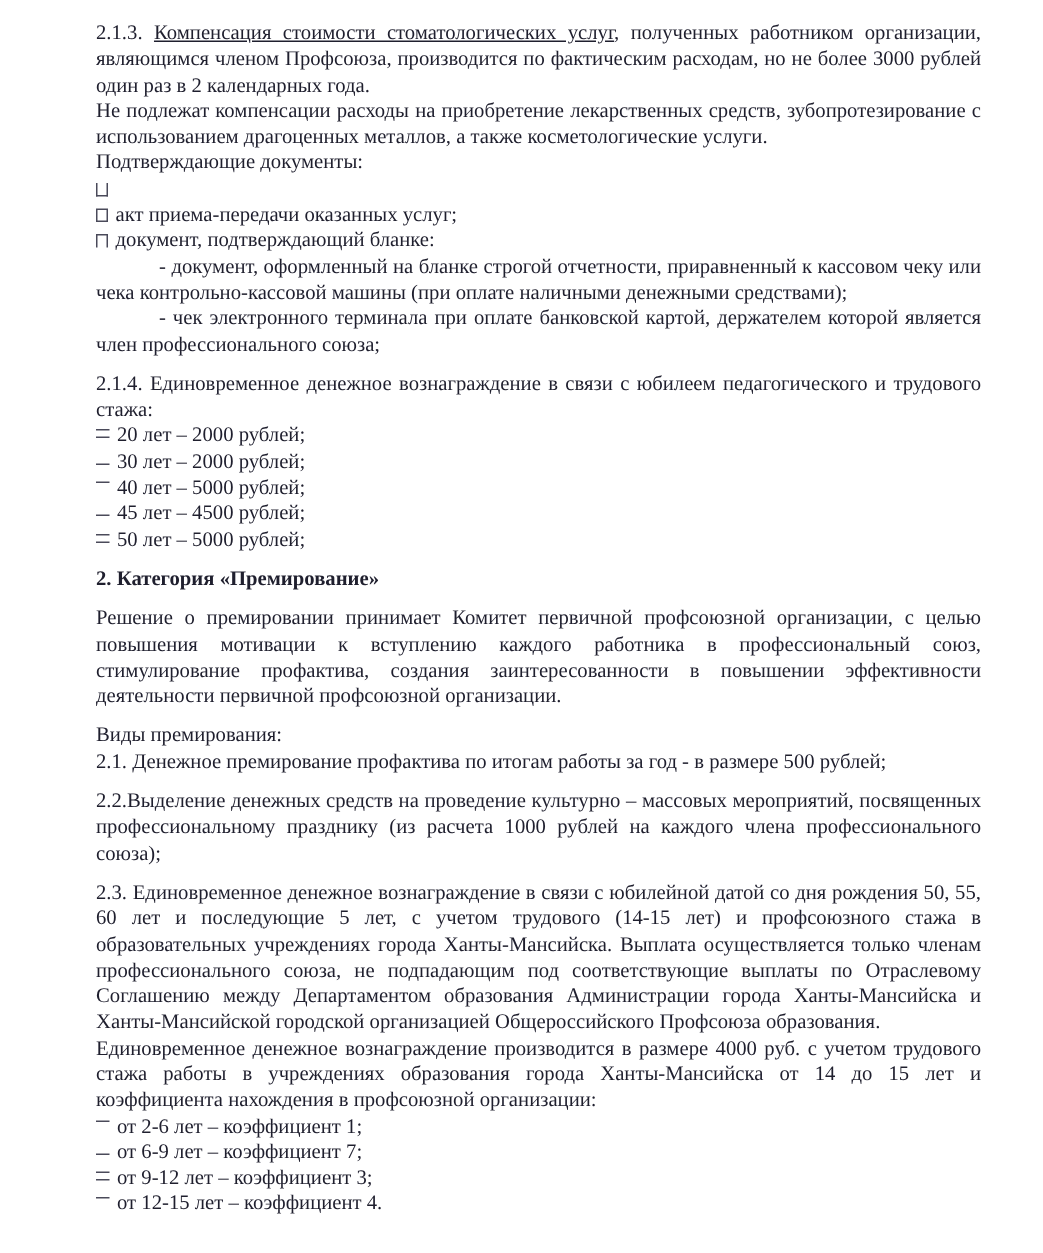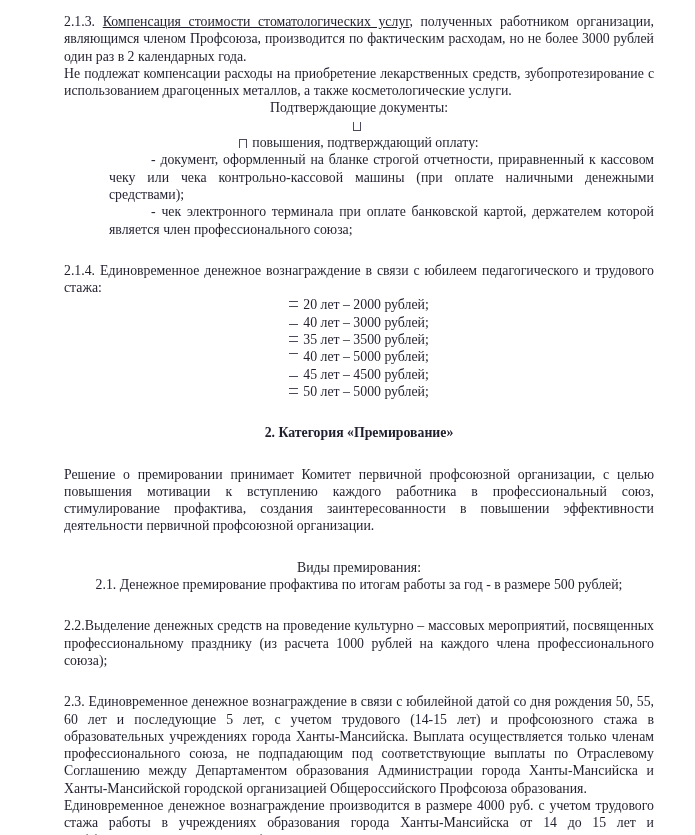"Подтверждающие документы:" .block { text-align: center -> left }
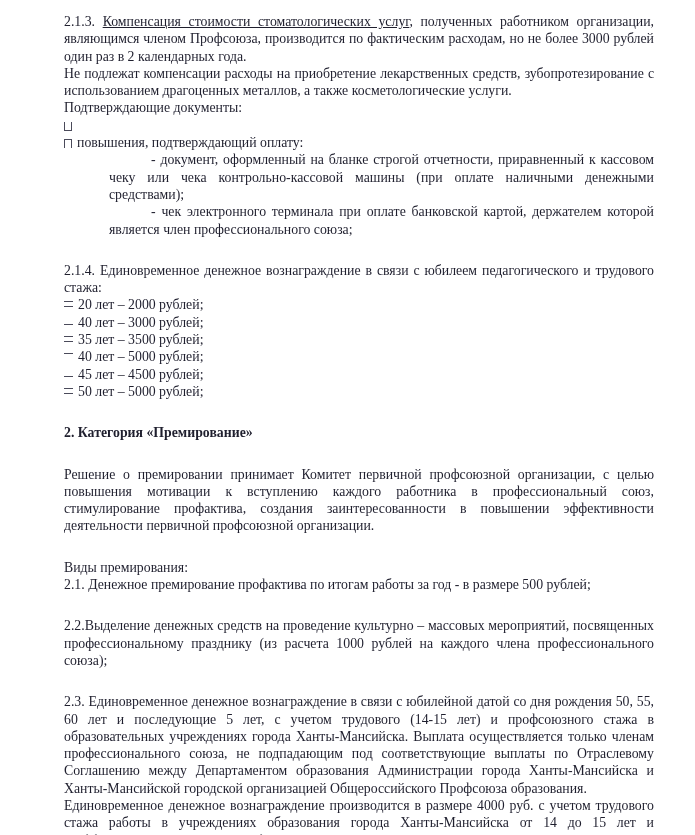"акт приема-передачи оказанных услуг;" div.block { html: none -> <div><span></span><span>акт приема-передачи оказанных услуг;</span></div> }
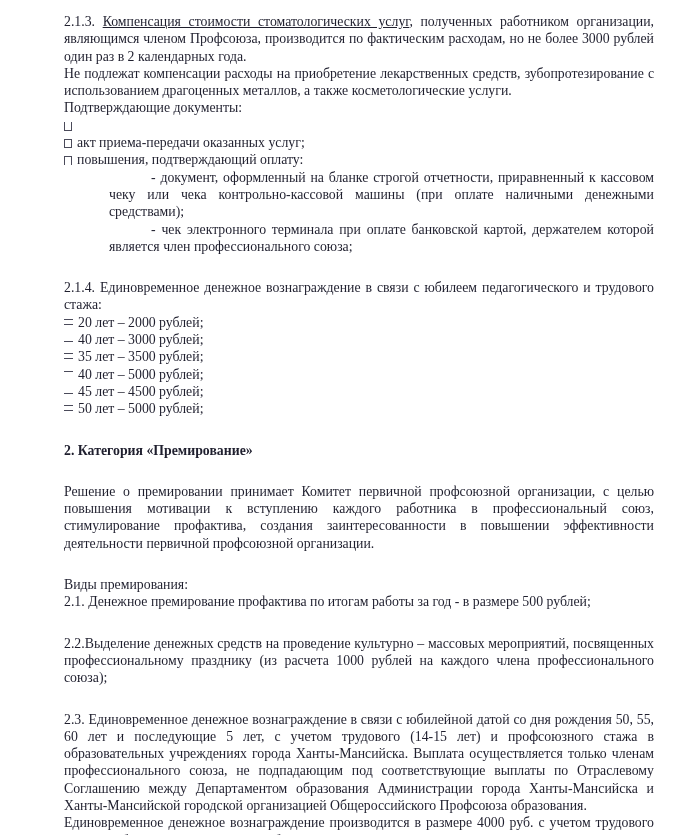"повышения, подтверждающий оплату:" span { text: повышения, подтверждающий оплату -> документ, подтверждающий бланке }
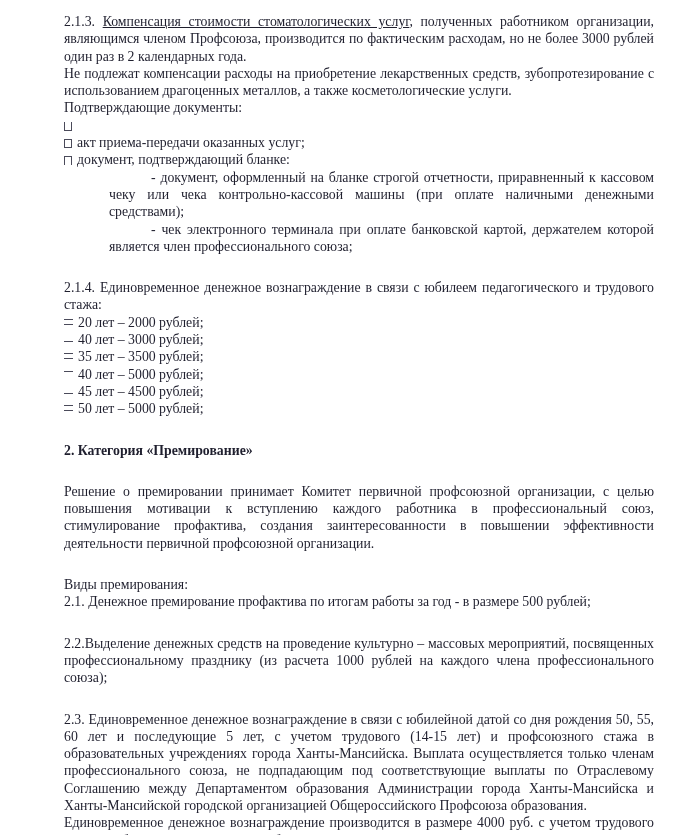"- документ, оформленный на бланке" .block.indent-first { margin-left: 45px -> none }
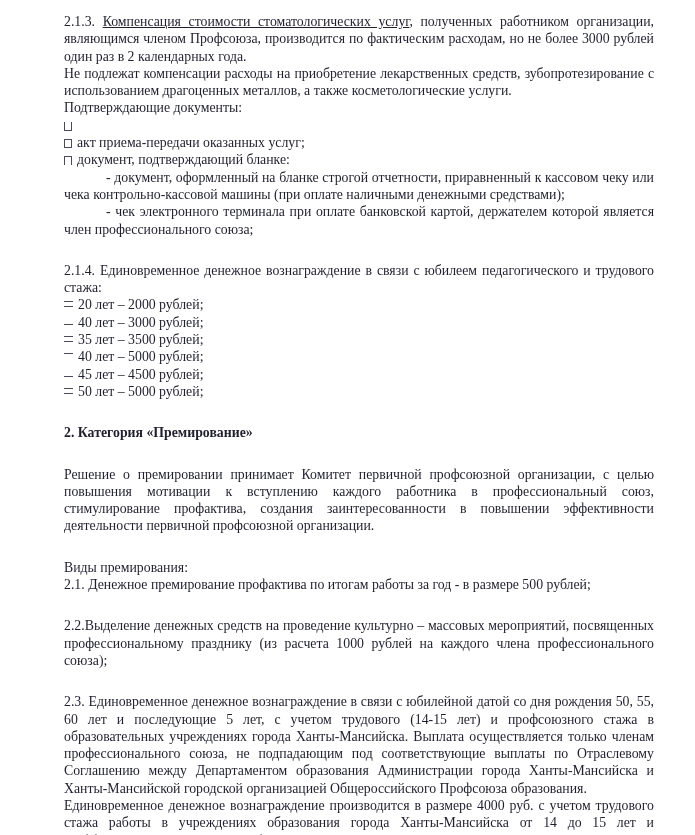"2.1.4. Единовременное денежное" .block.gap { margin-top: 24px -> 9px }
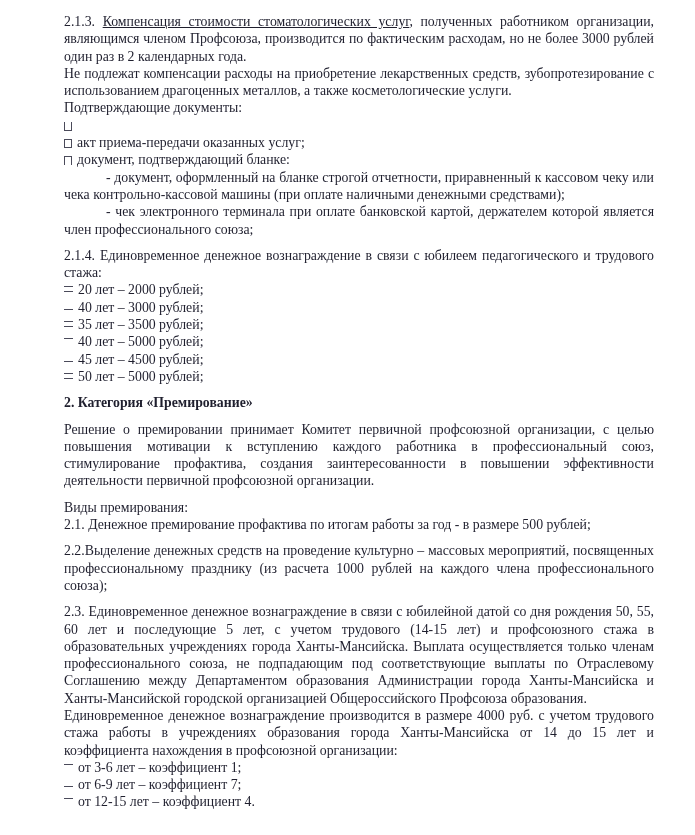"40 лет – 3000 рублей;" span { text: 40 лет – 3000 -> 30 лет – 2000 }
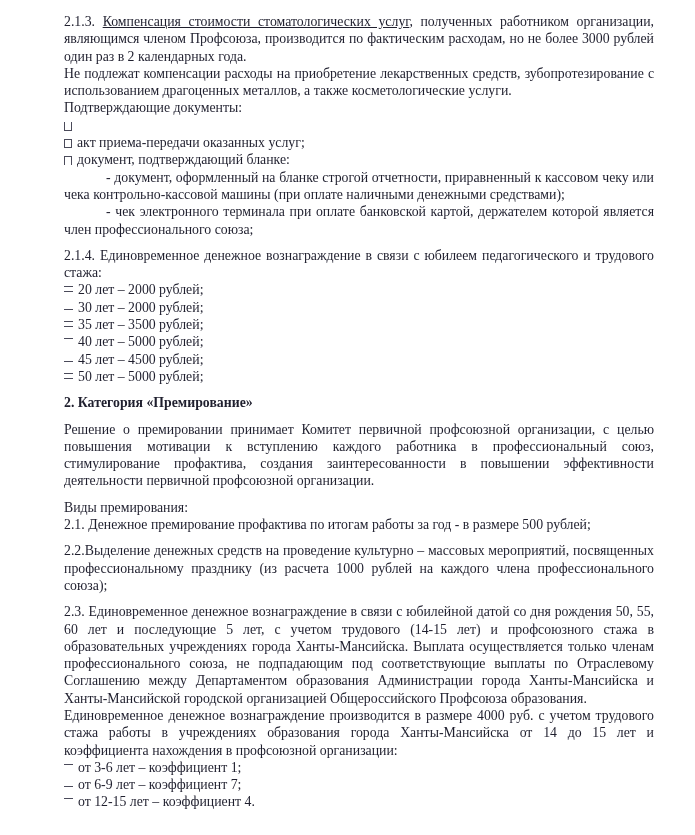"35 лет – 3500 рублей;" div.block { html: <div><span></span><span>35 лет – 3500 рублей;</span></div> -> none }
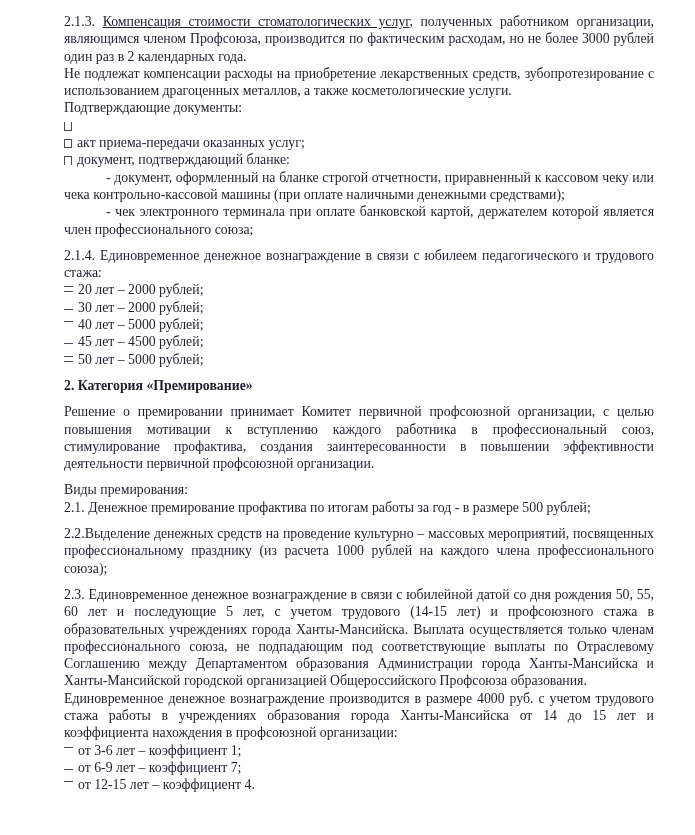"от 3-6 лет – коэффициент" span { text: 3-6 -> 2-6 }
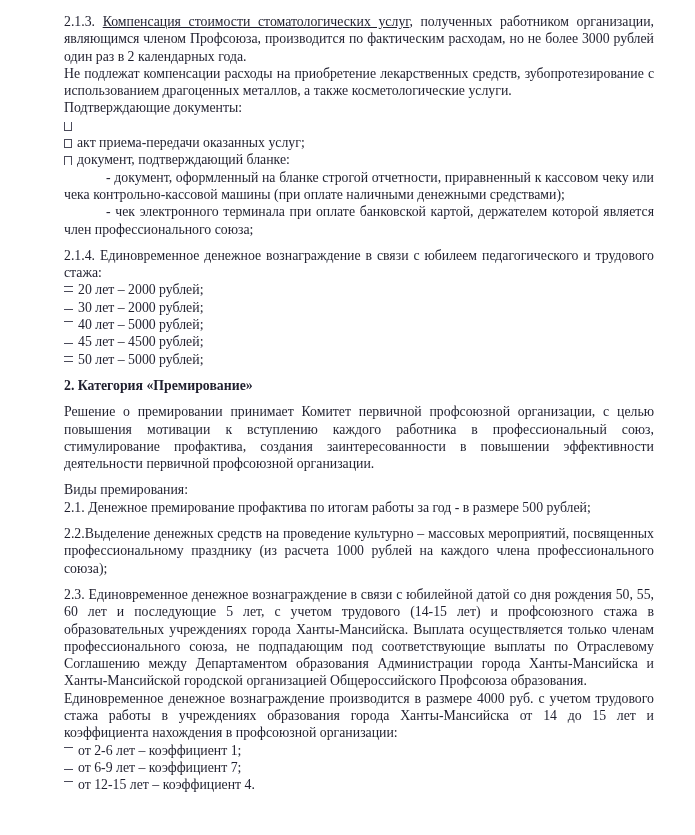"от 9-12 лет – коэффициент" div.block { html: none -> <div><span></span><span>от 9-12 лет – коэффициент 3;</span></div> }
